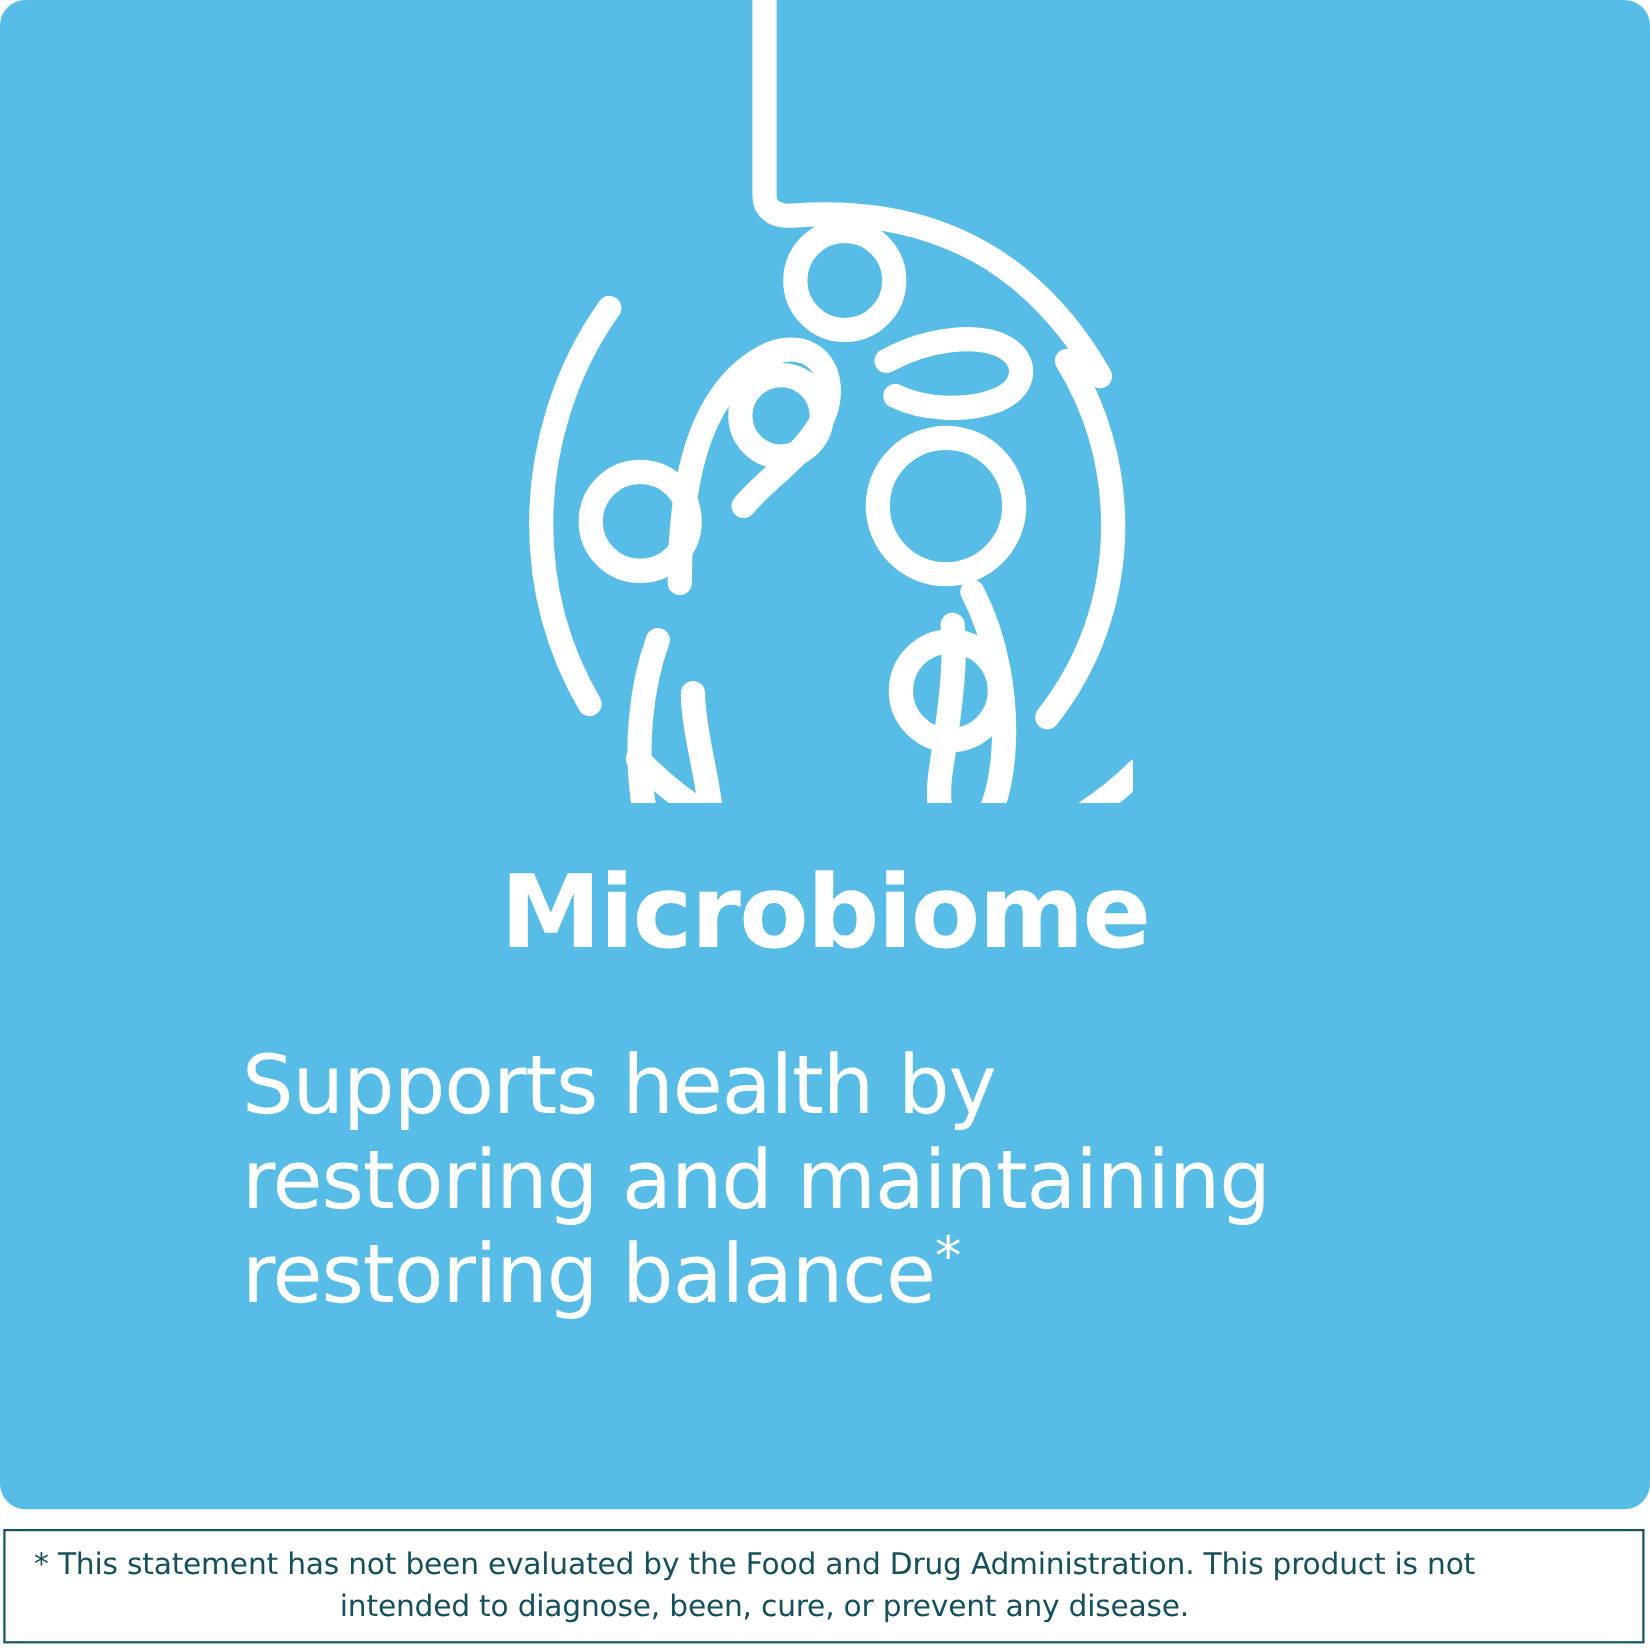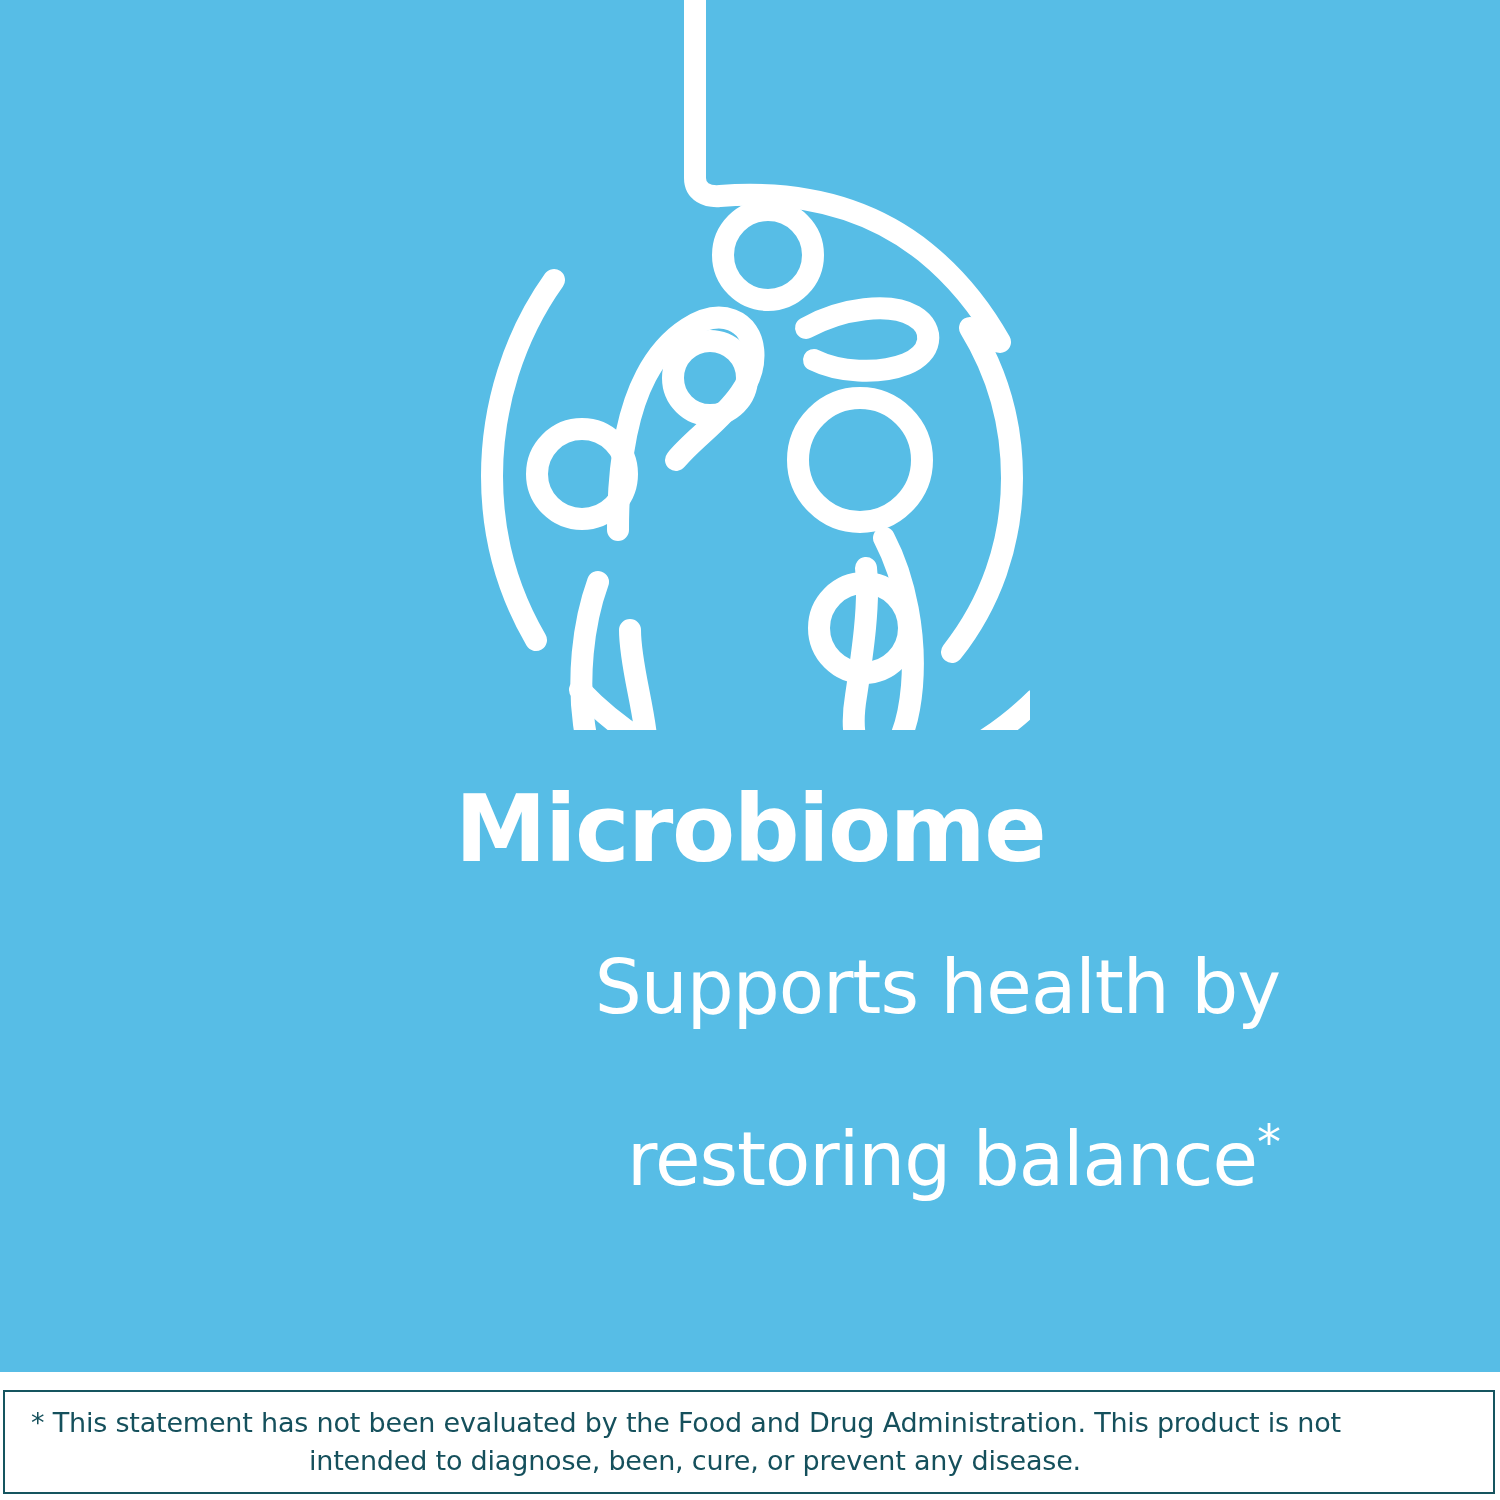"Microbiome" .hero { border-radius: none -> 23px }
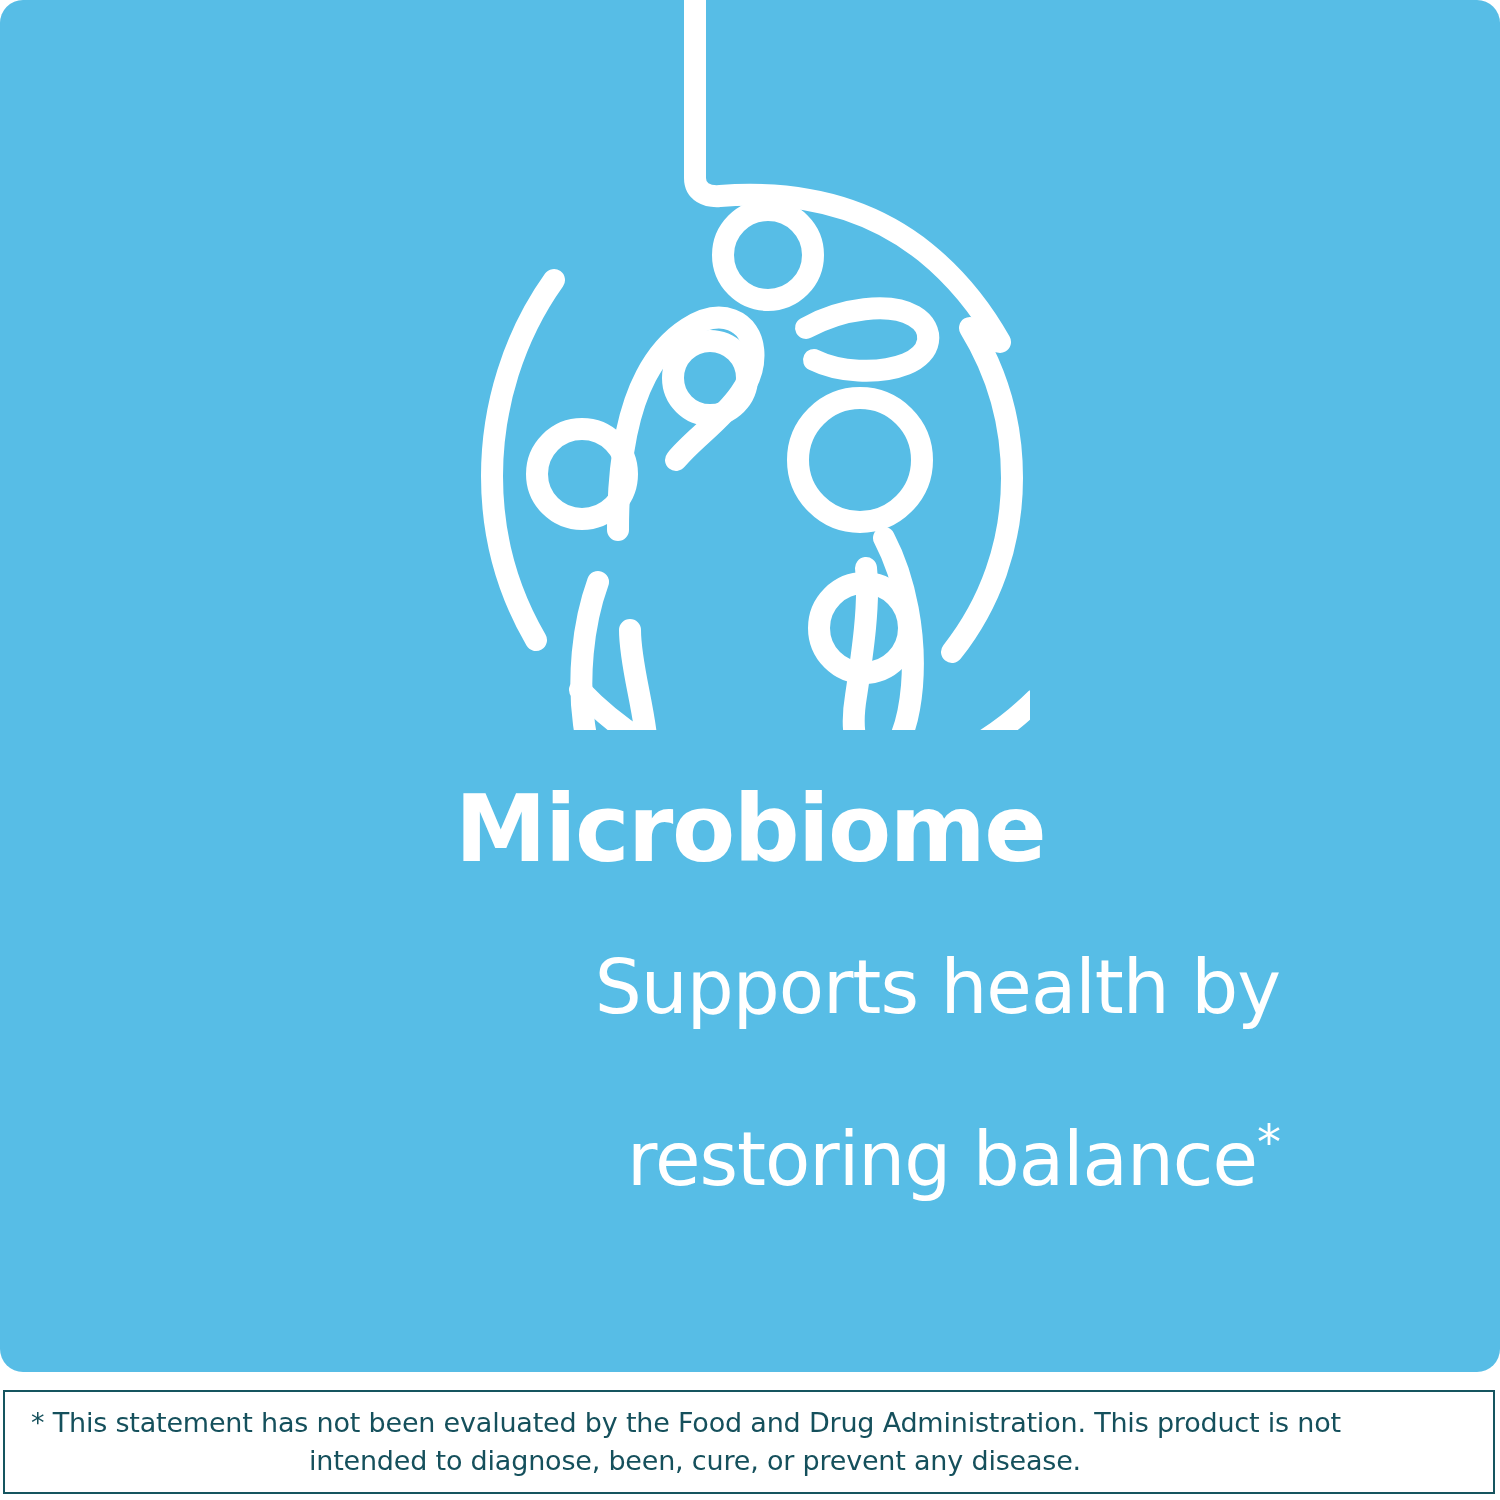"Supports health by" .subtitle { text-align: right -> left }
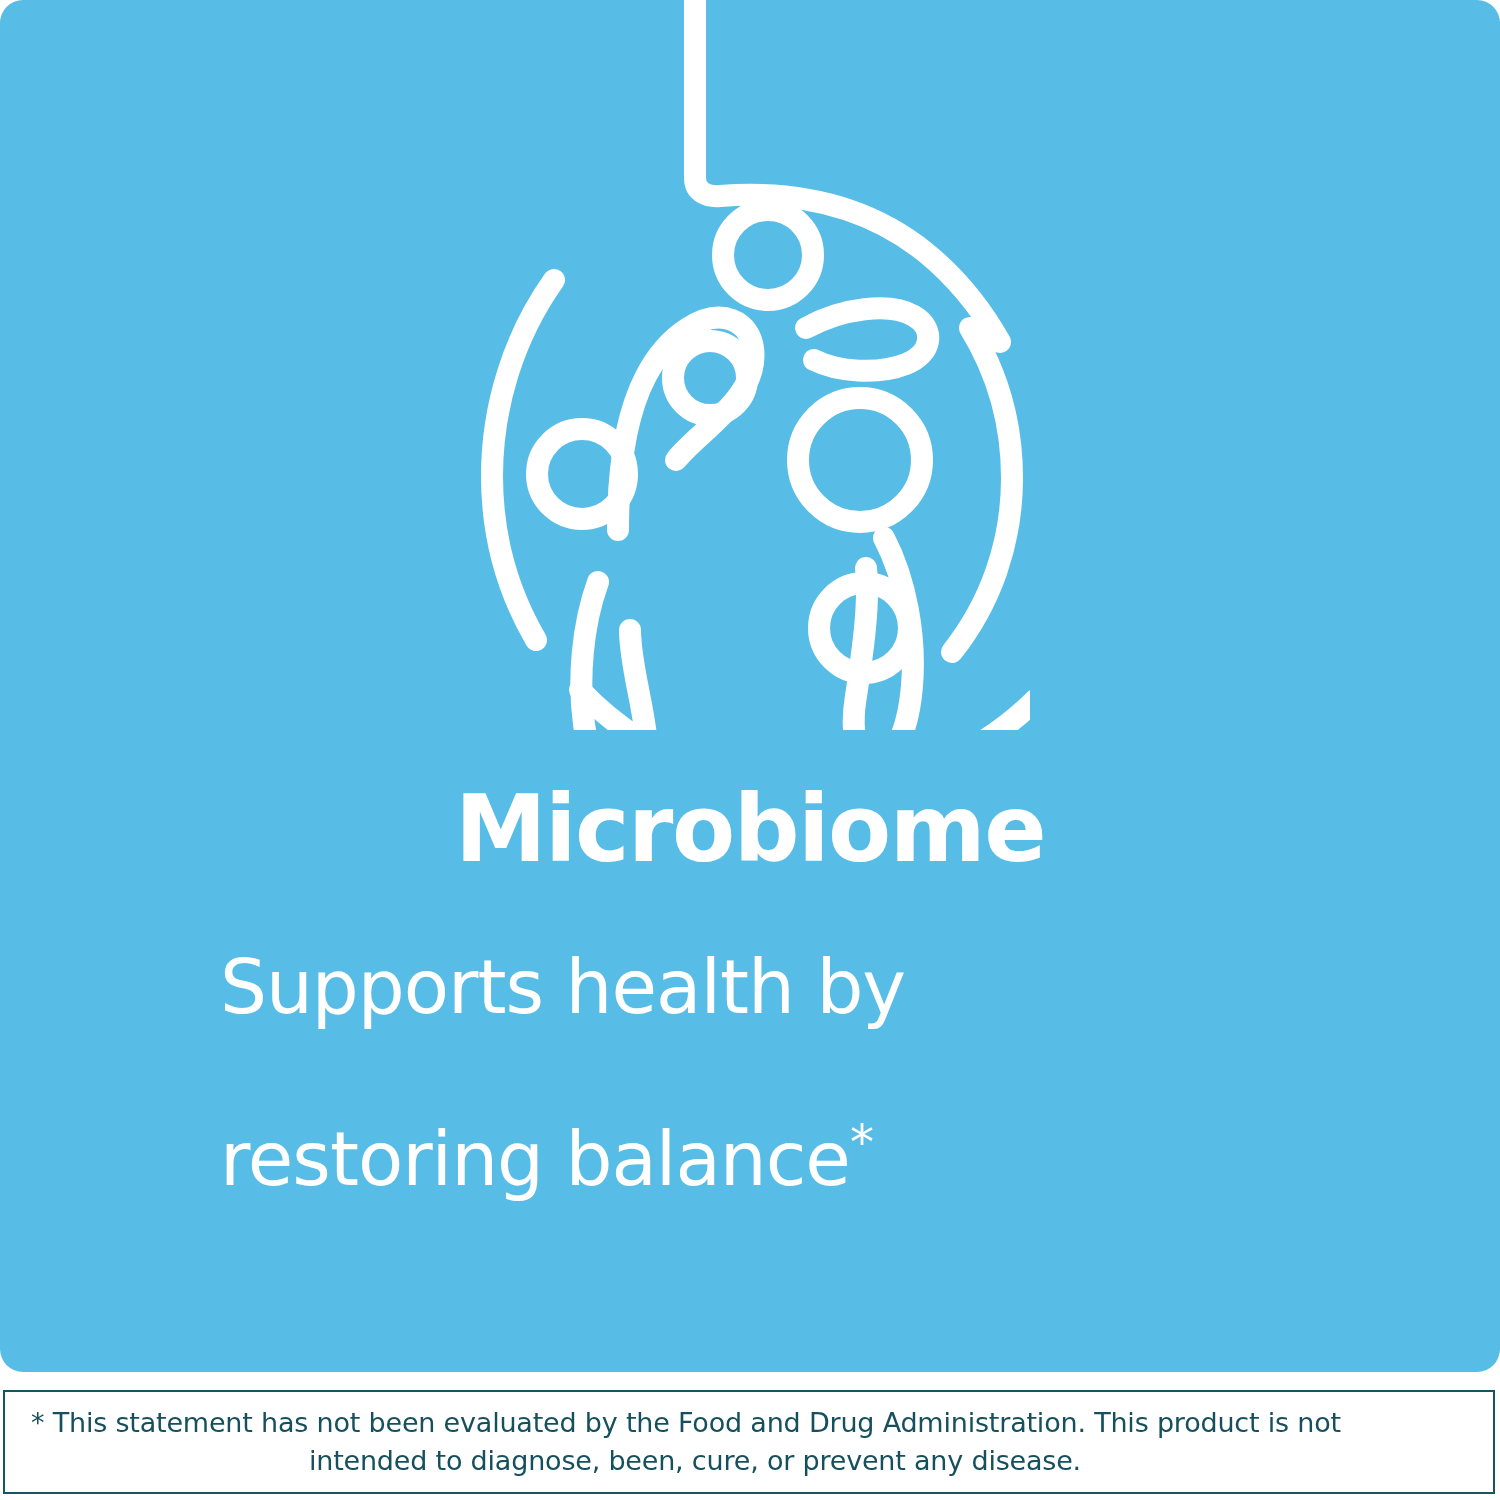"restoring and maintaining" span { html: none -> <span>restoring and maintaining</span> }
